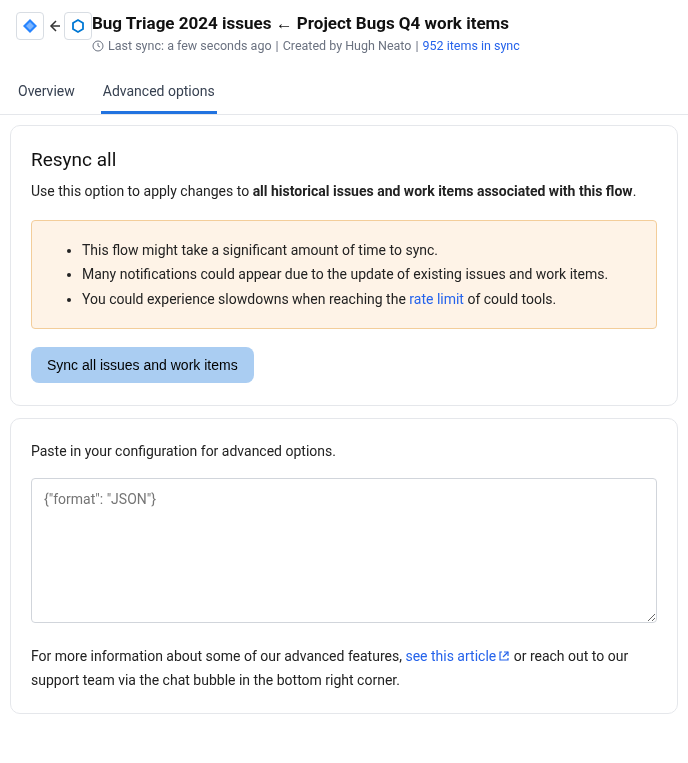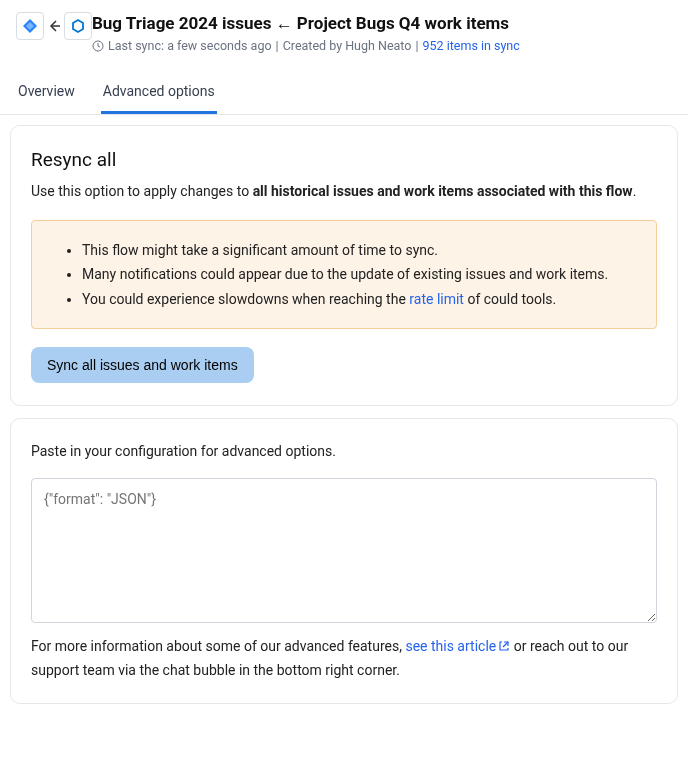"For more information about some" .footer-text { margin-top: 8px -> 18px }
